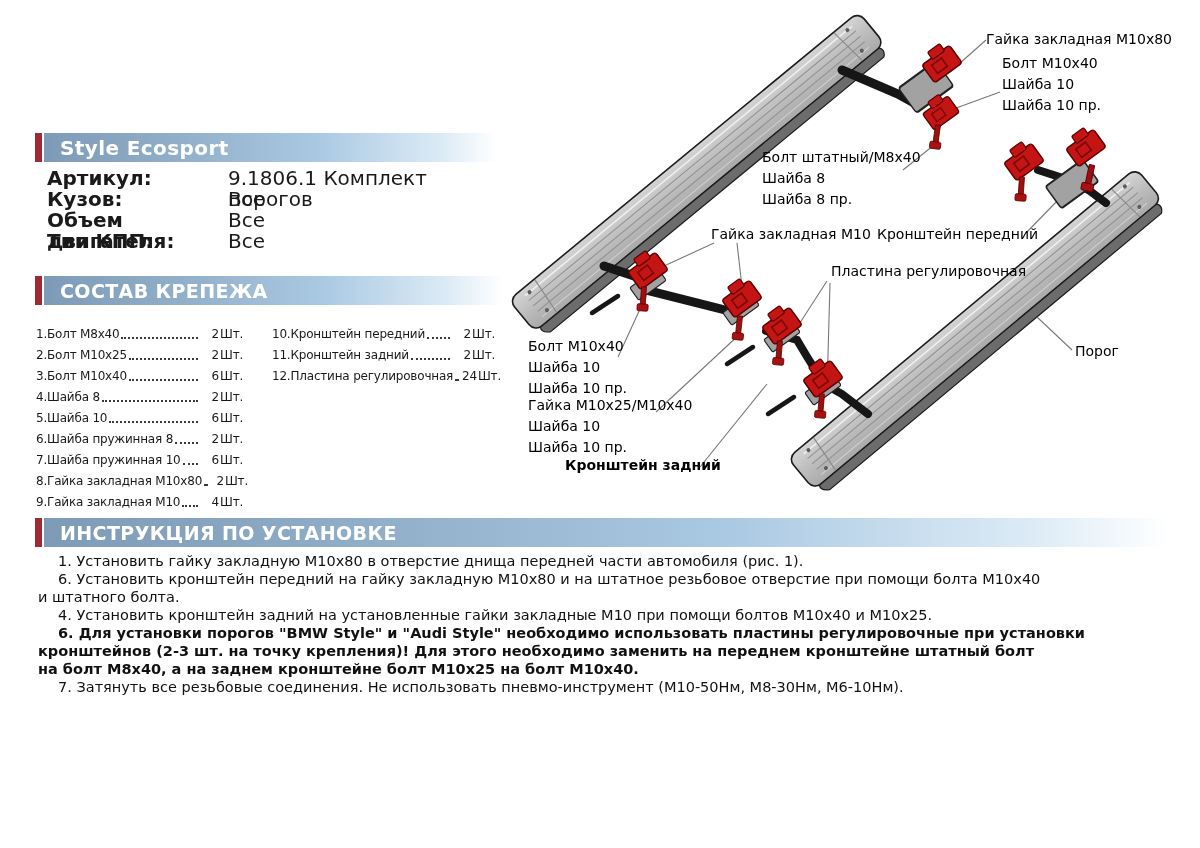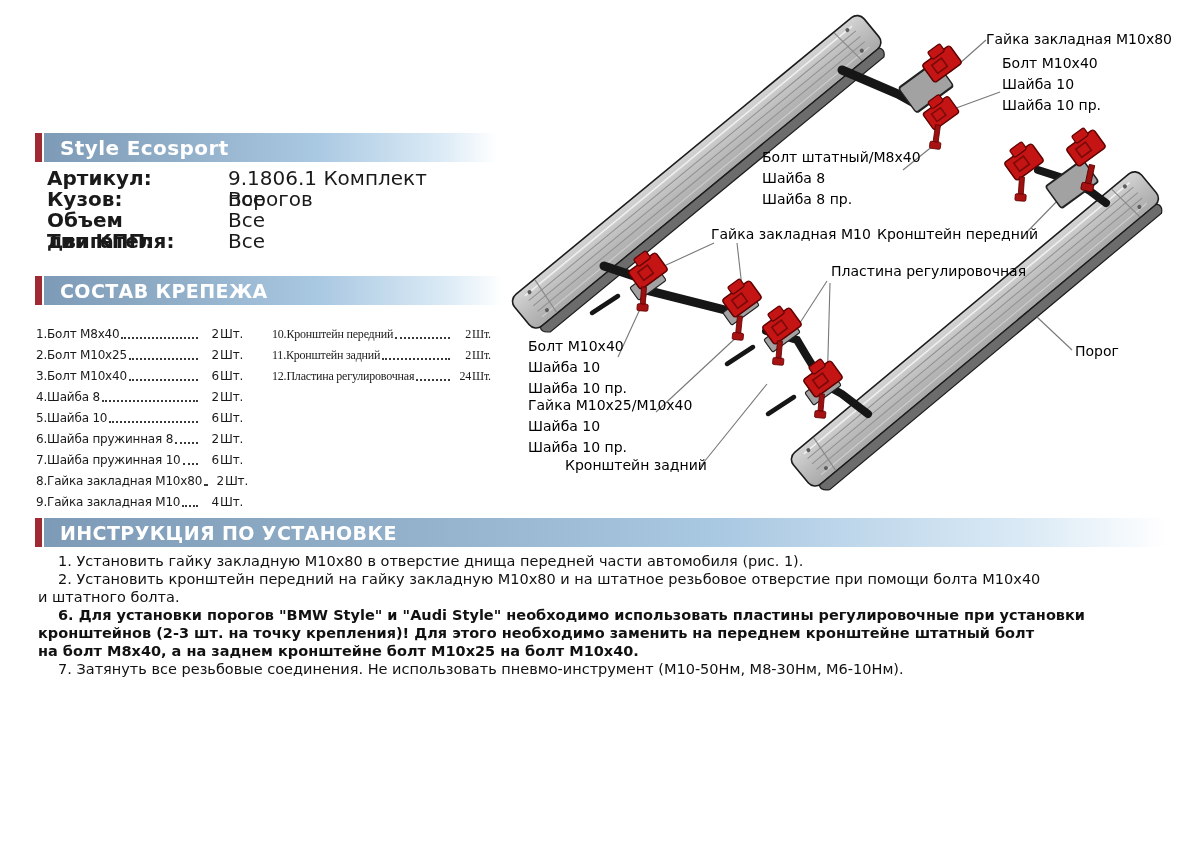"10.Кронштейн передний" div.plist { font-family: Liberation Serif, serif -> none }
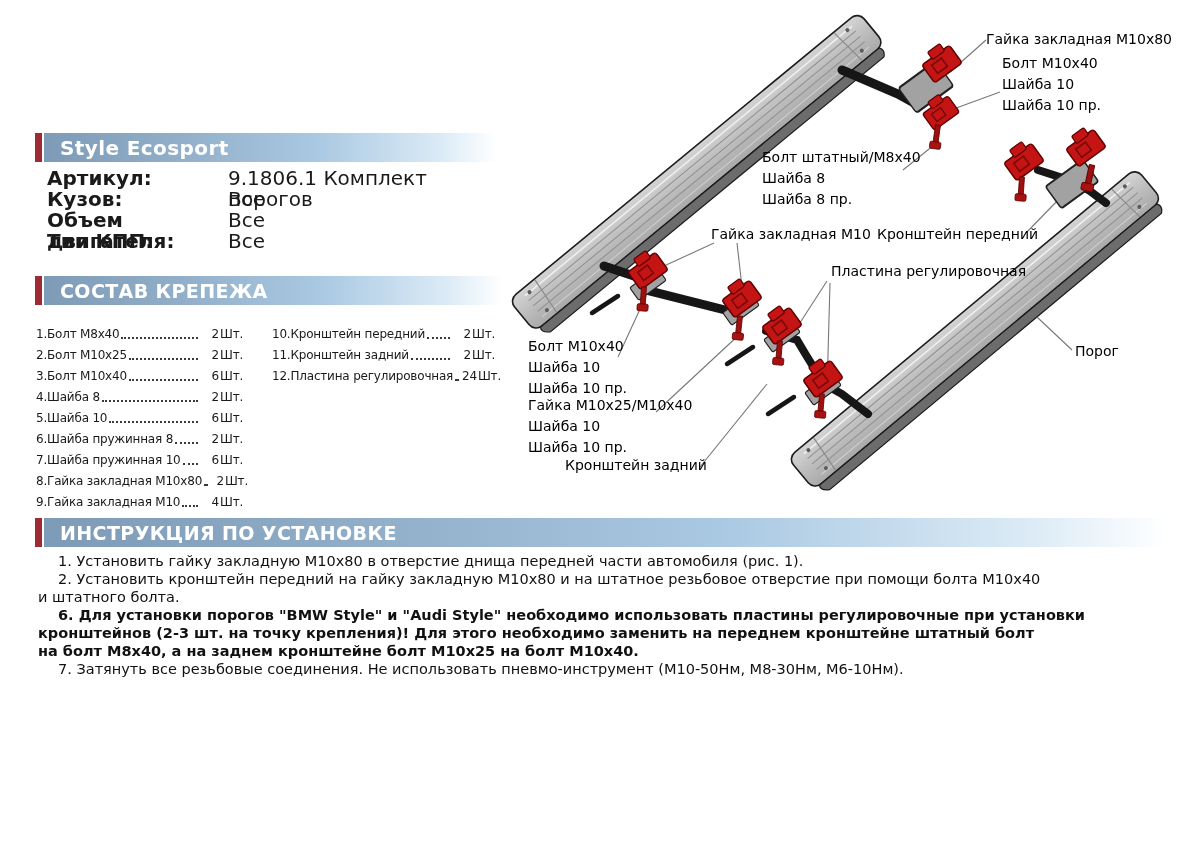"Кронштейн задний" div.dlabel { font-weight: none -> bold }
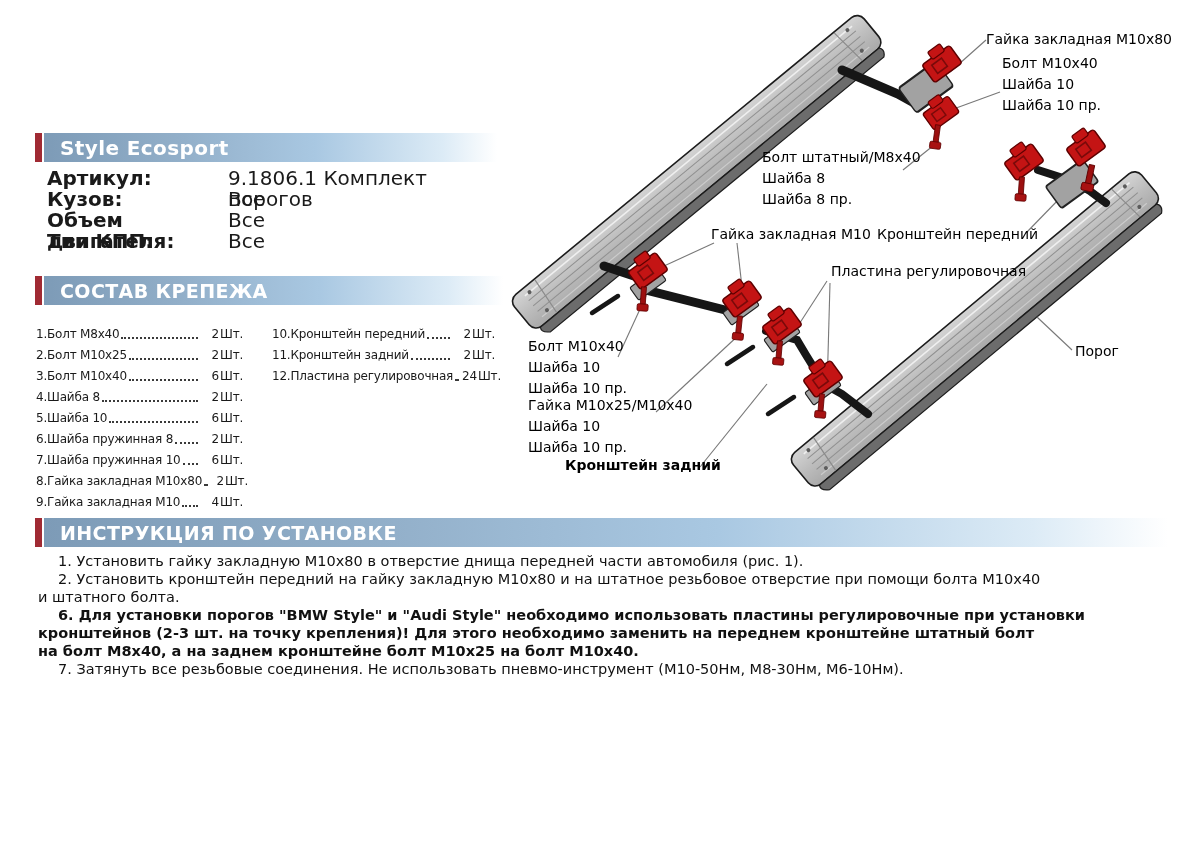"2. Установить кронштейн передний на" div.iline { text: 2 -> 6 }
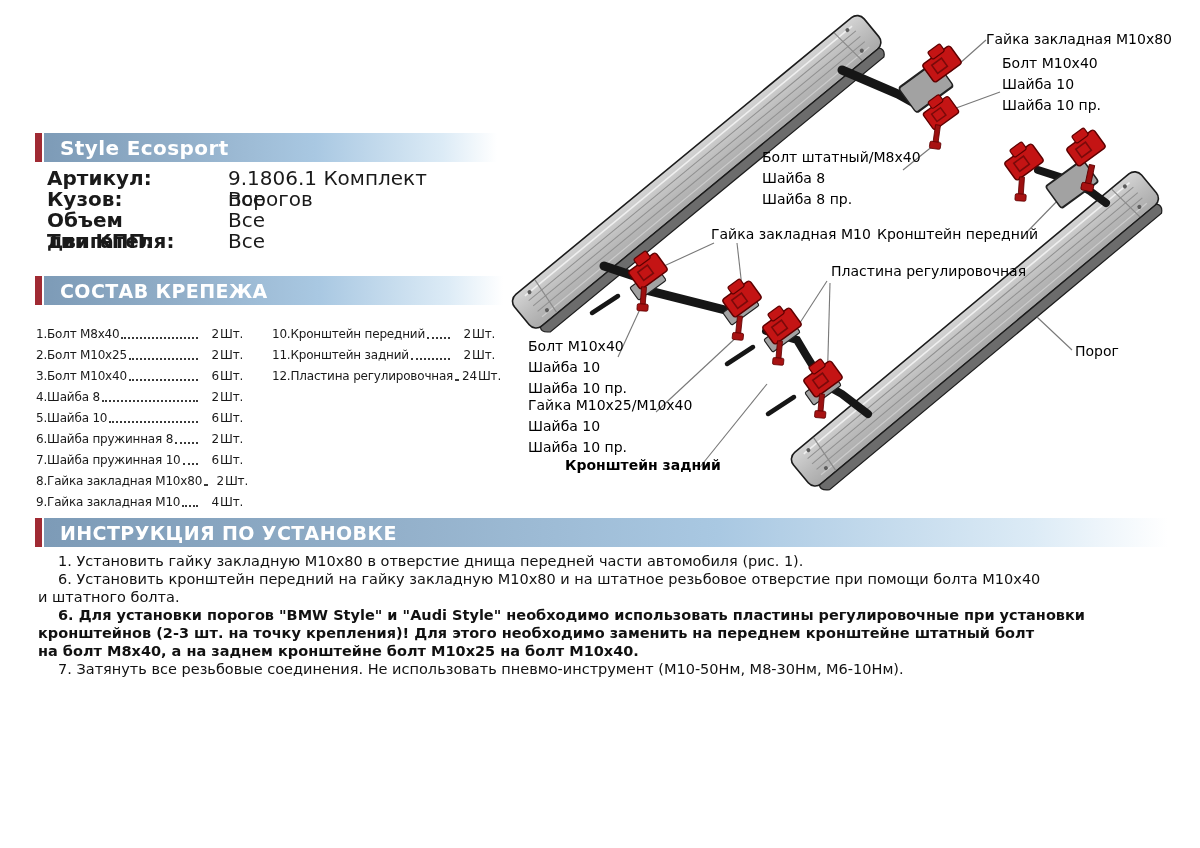"4. Установить кронштейн задний на" div.iline { html: none -> <div>4. Установить кронштейн задний на установленные гайки закладные М10 при помощи болтов М10х40 и М10х25.</div> }
